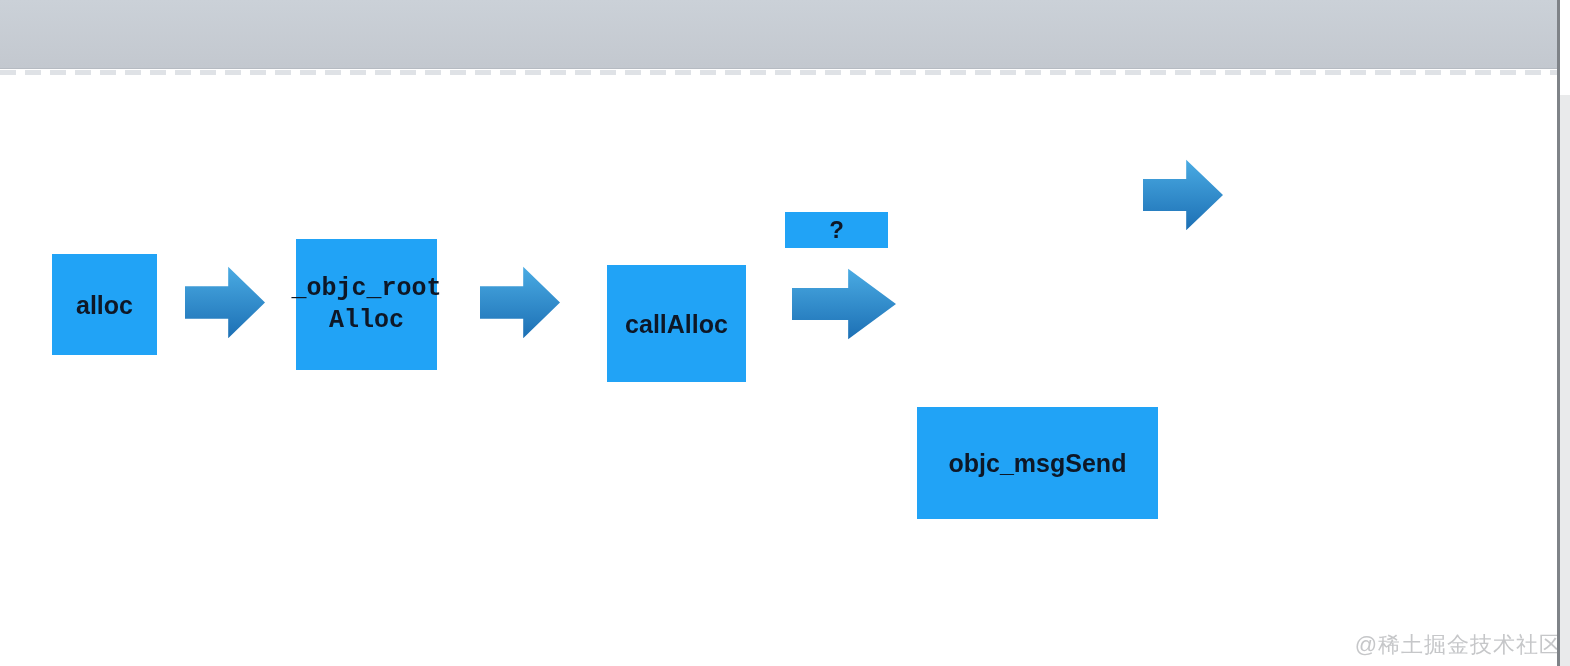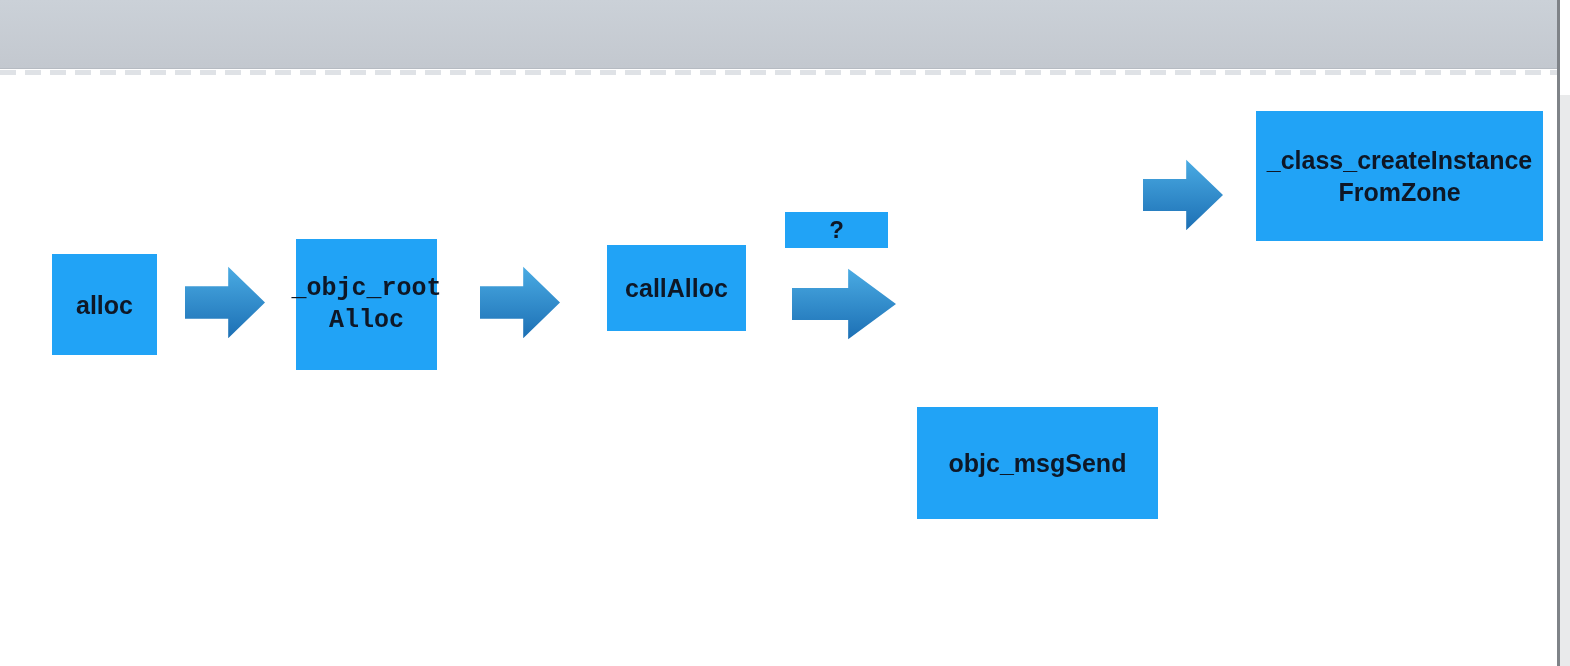"_class_createInstance" div.node { html: <div> <span>_class_createInstance FromZone</span> </div> -> none }
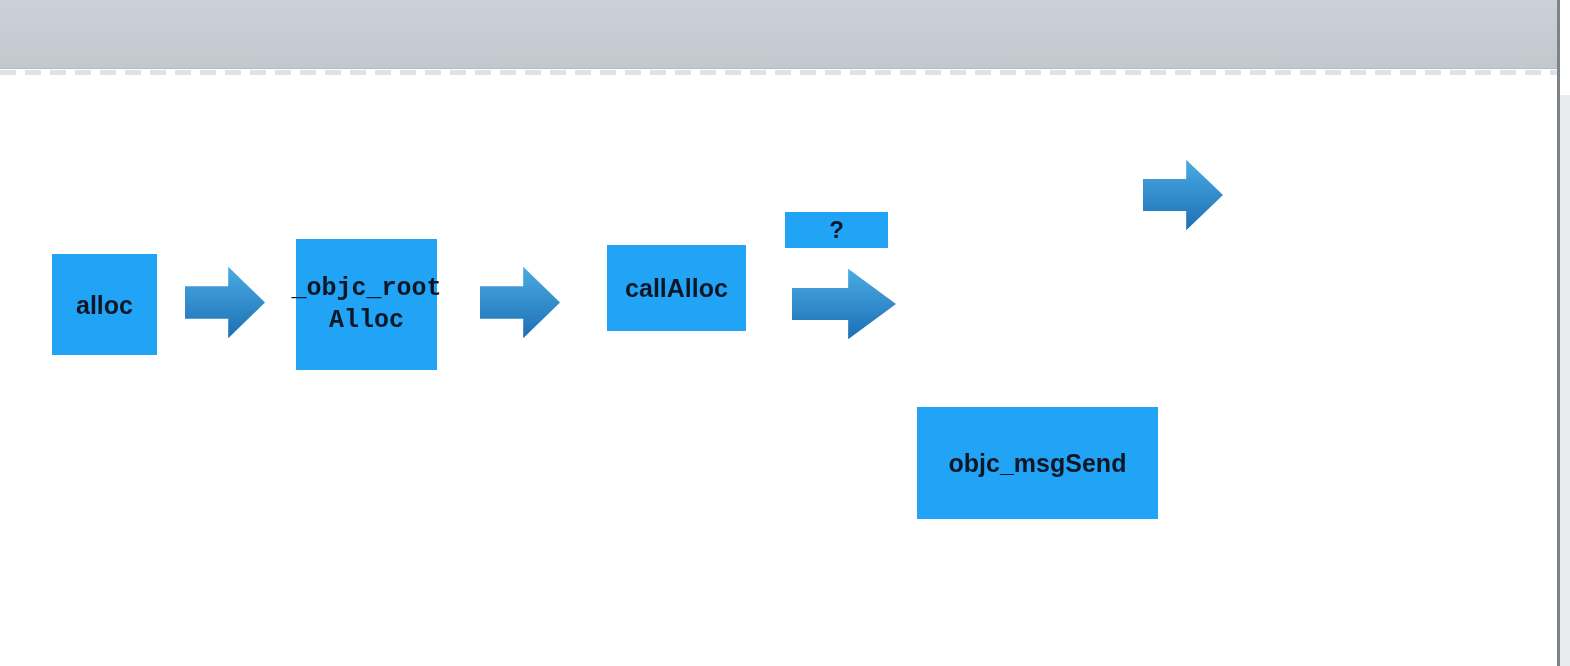"callAlloc" .n-call-alloc { height: 86px -> 117px; top: 170px -> 190px }
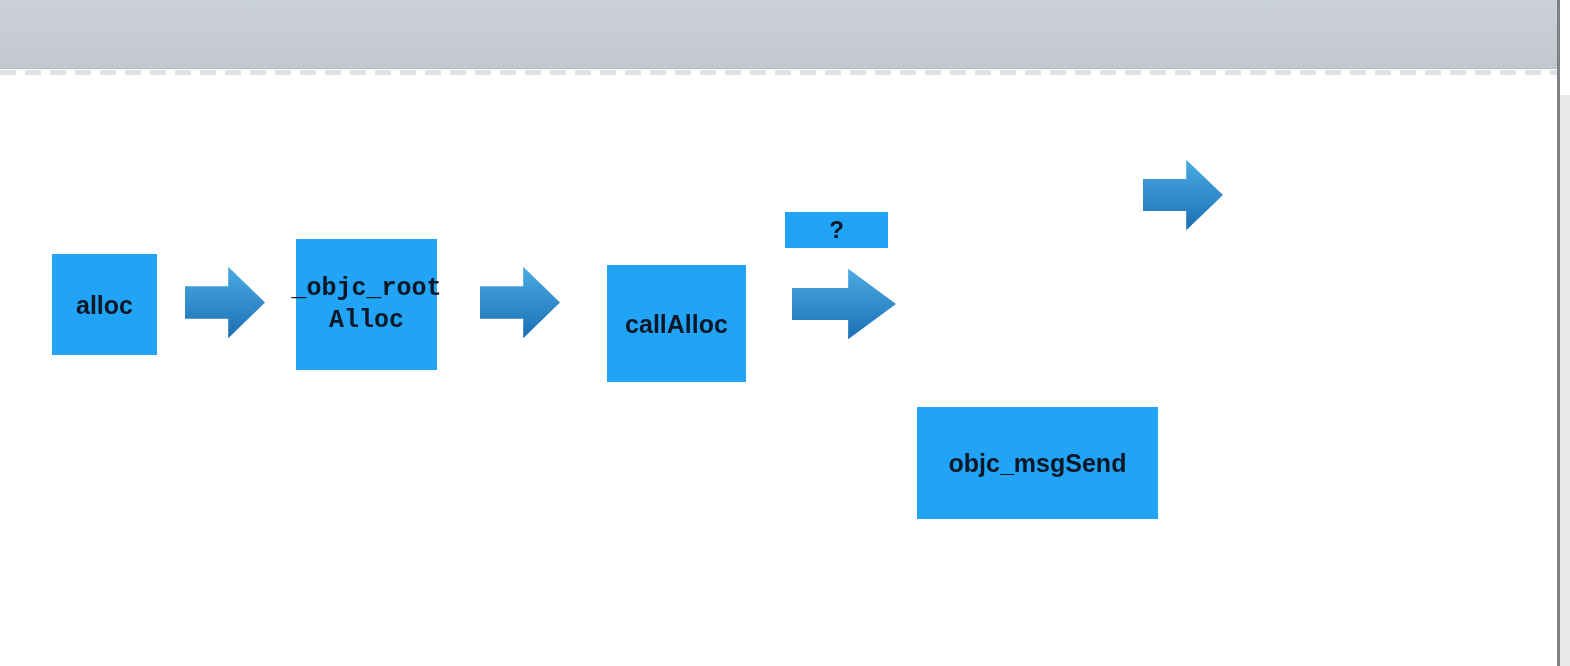"@稀土掘金技术社区" div.watermark { html: none -> <div>@稀土掘金技术社区</div> }
